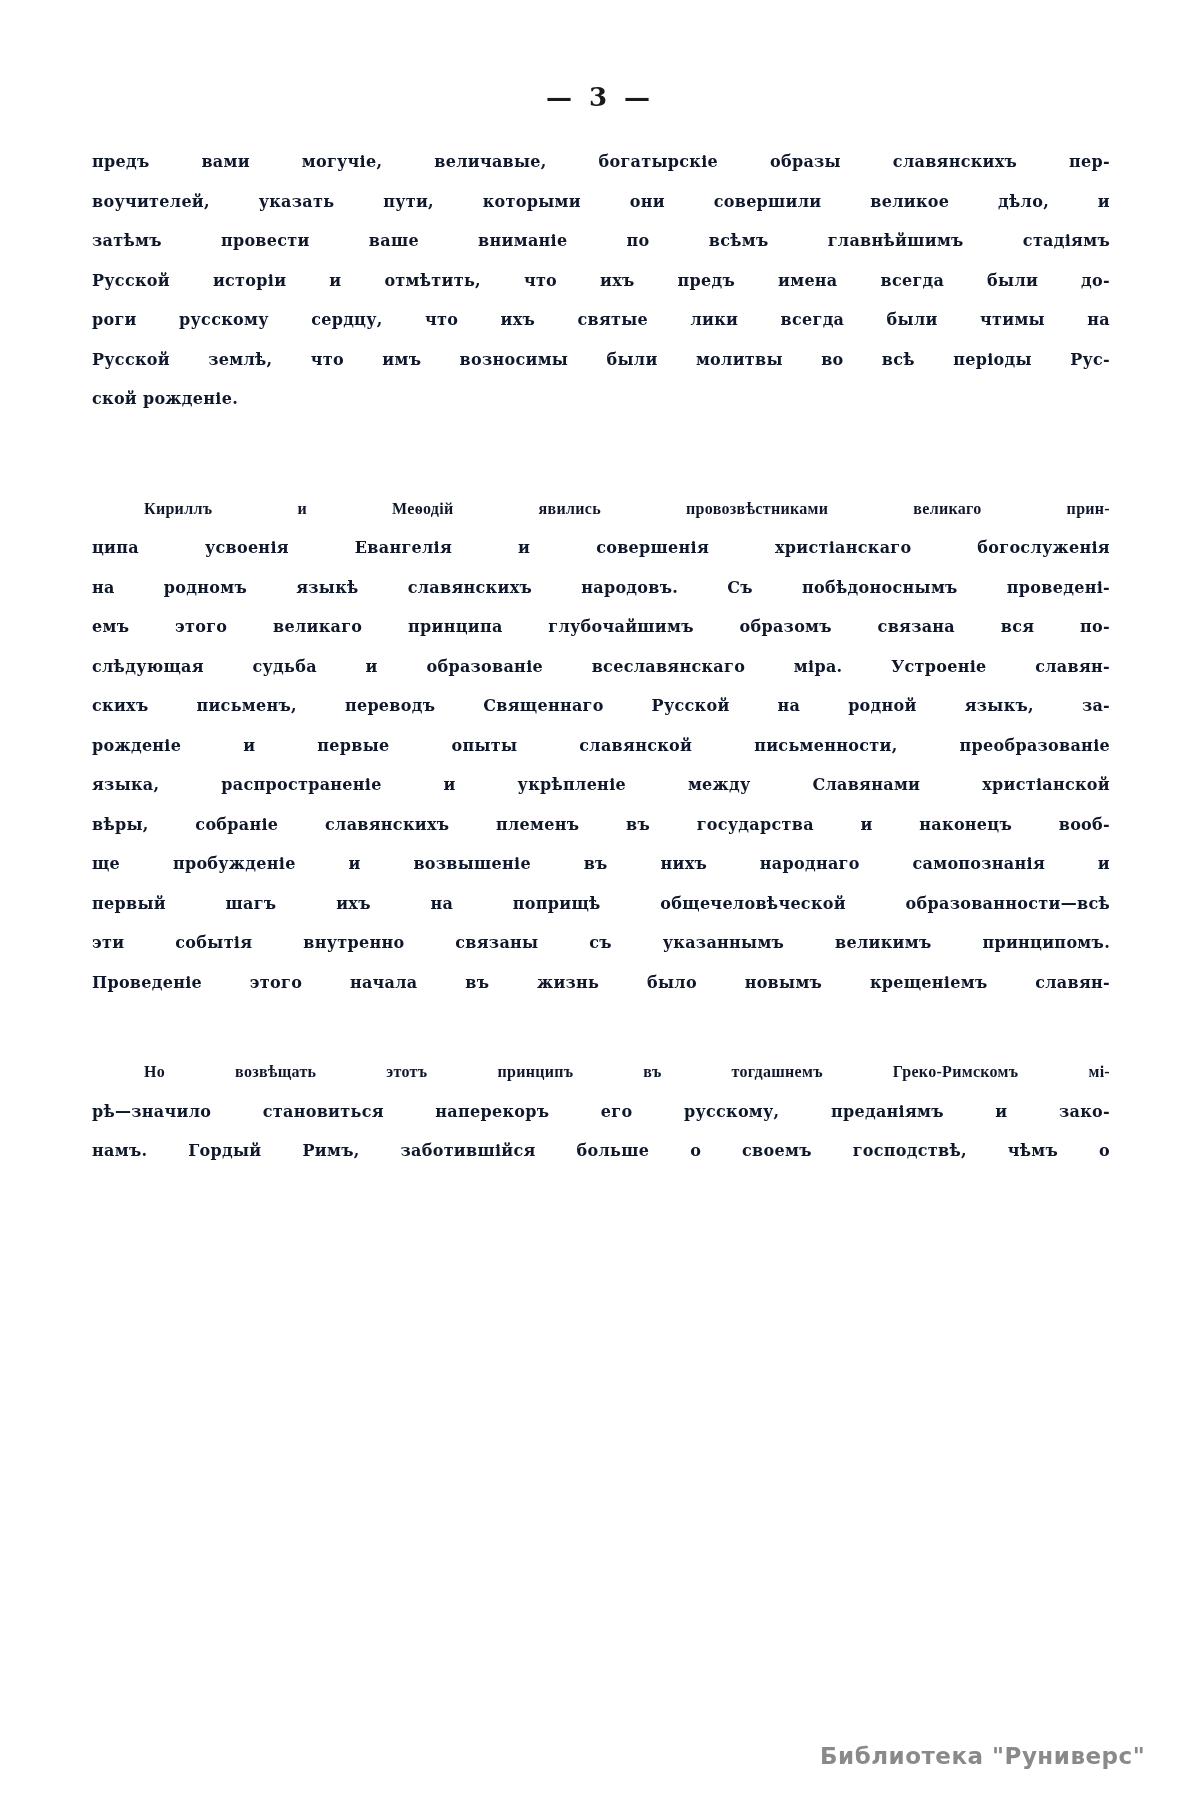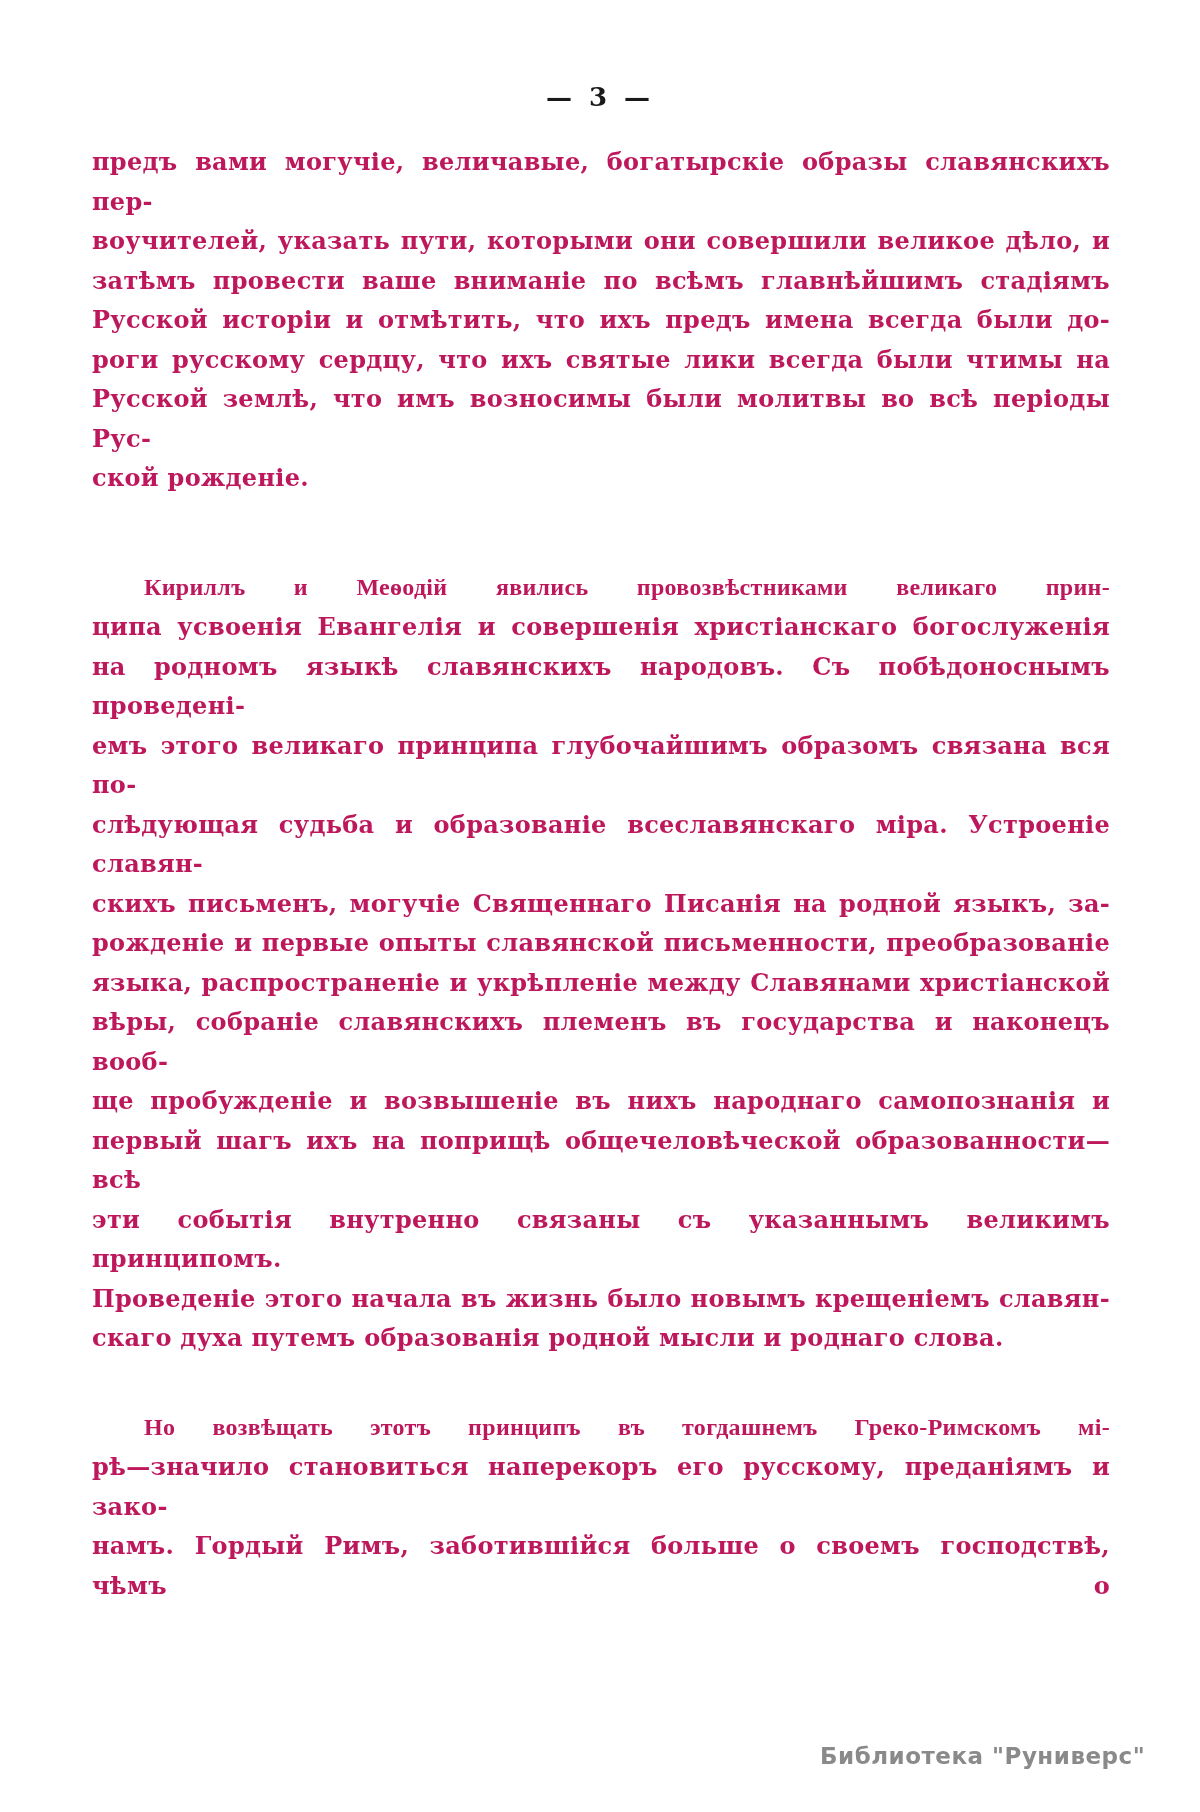"предъ вами могучіе, величавые," .line { color: #be185d -> #0f172a; font-size: 24px -> 16px }
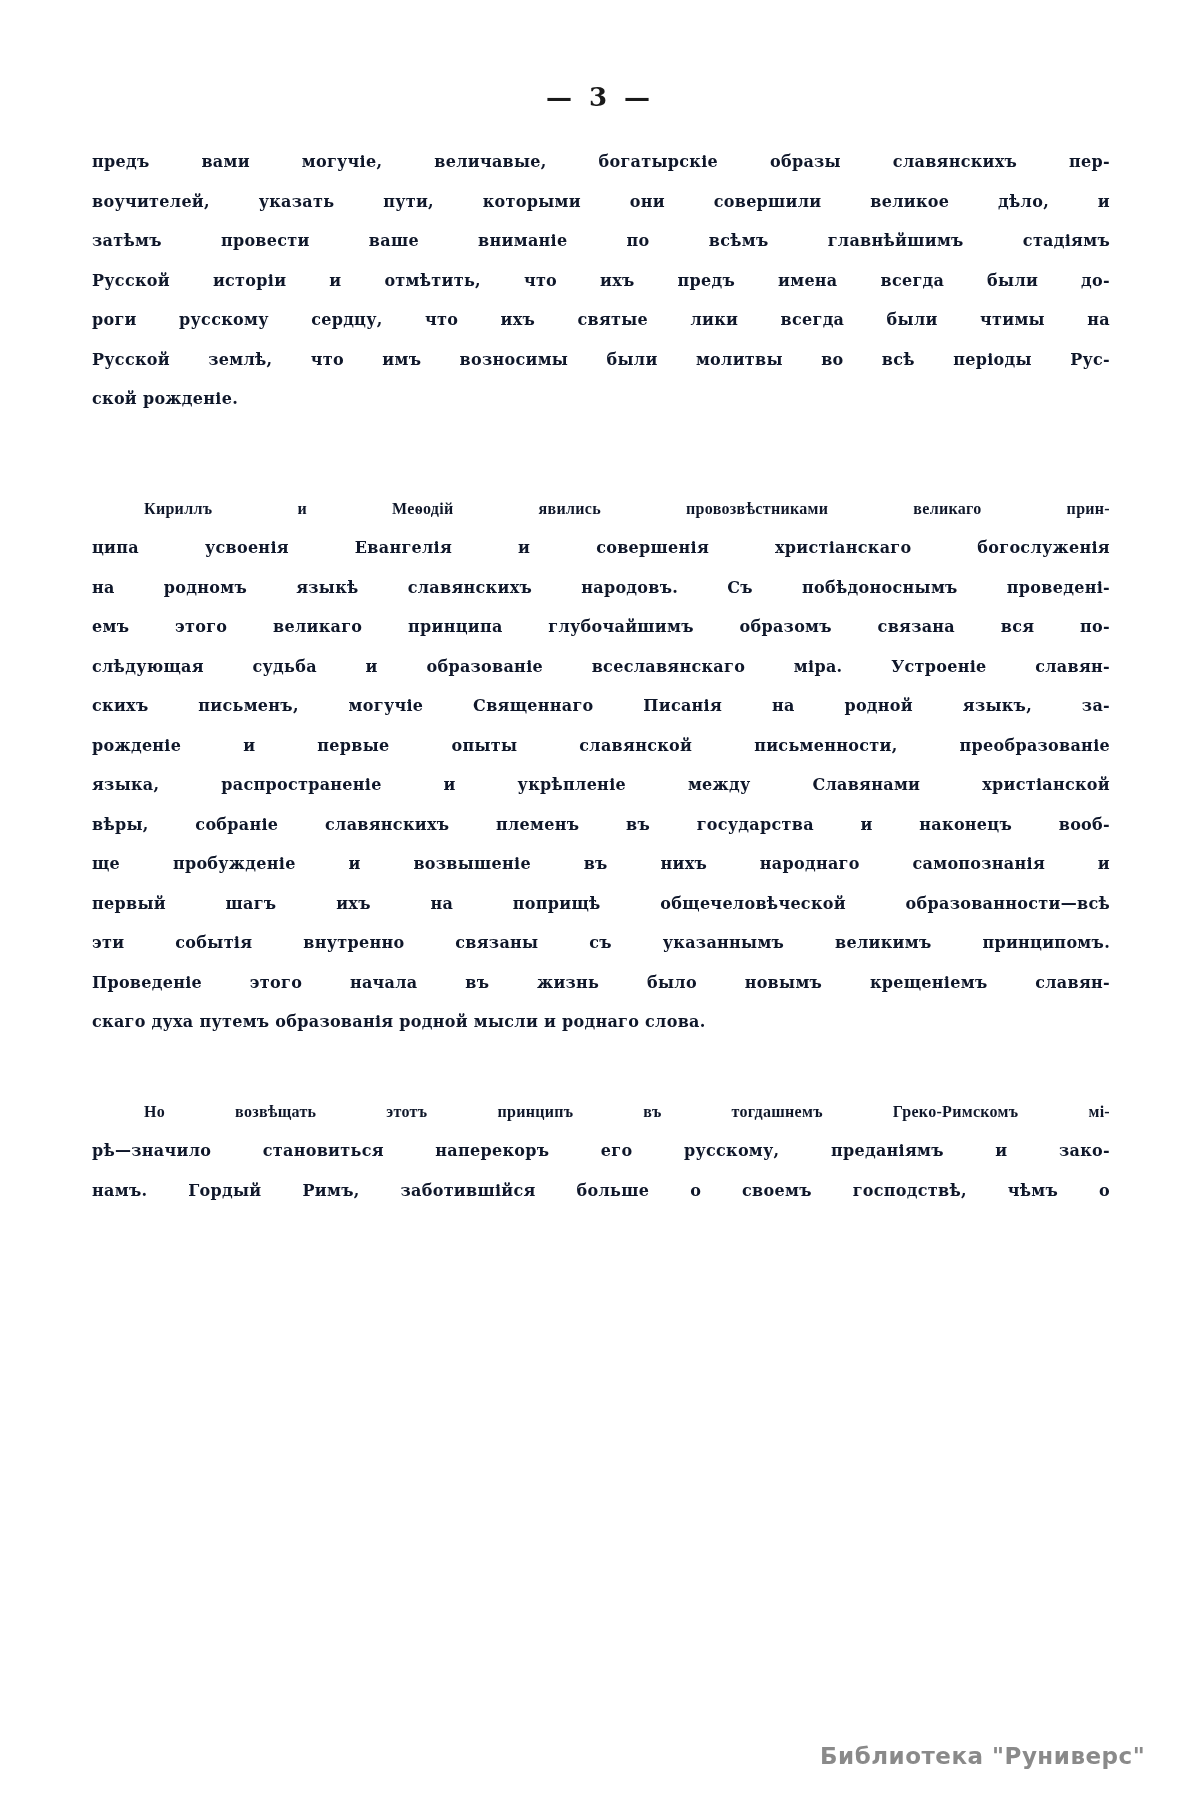"скихъ письменъ, могучіе Священнаго" div.line { text: могучіе Священнаго Писанія -> переводъ Священнаго Русской }
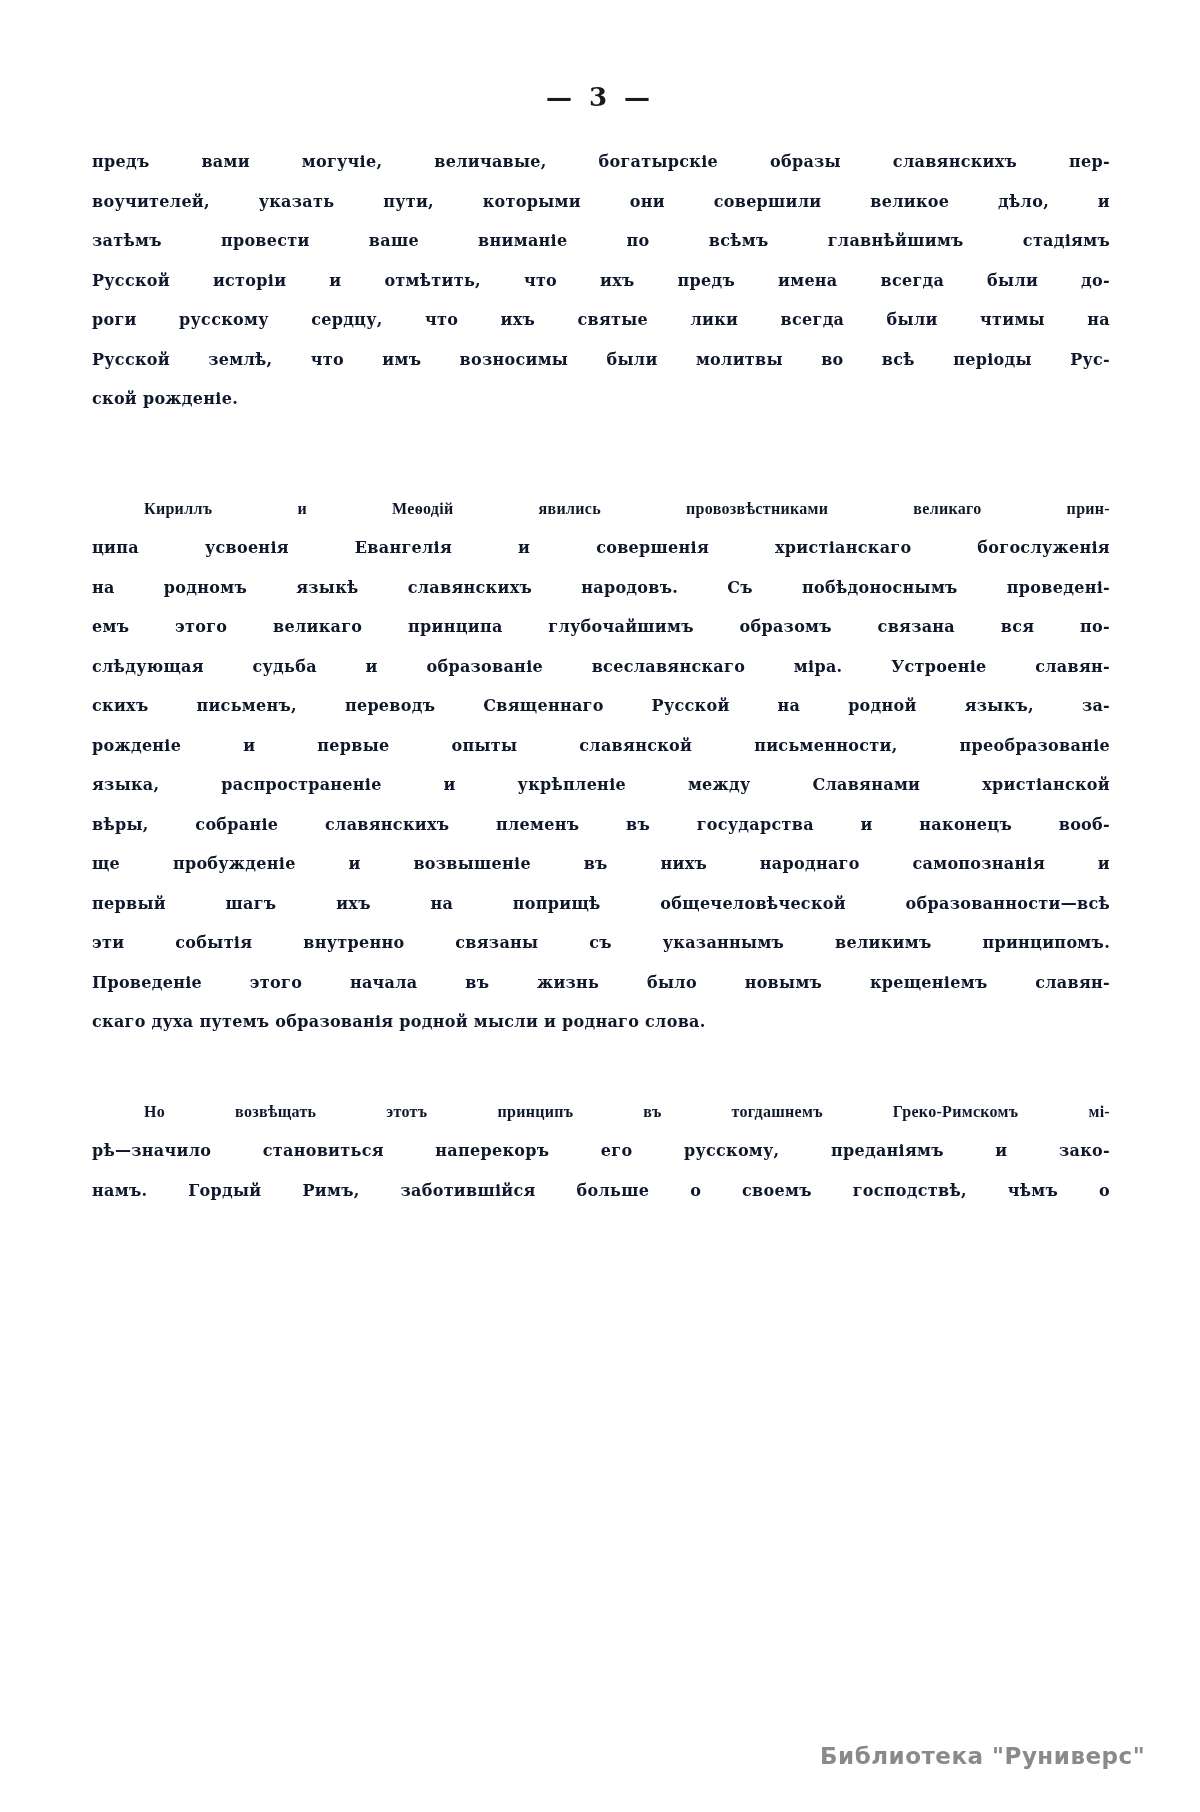"скаго духа путемъ образованія родной" div.line { html: <div>скаго духа путемъ образованія родной мысли и роднаго слова.</div> -> none }
